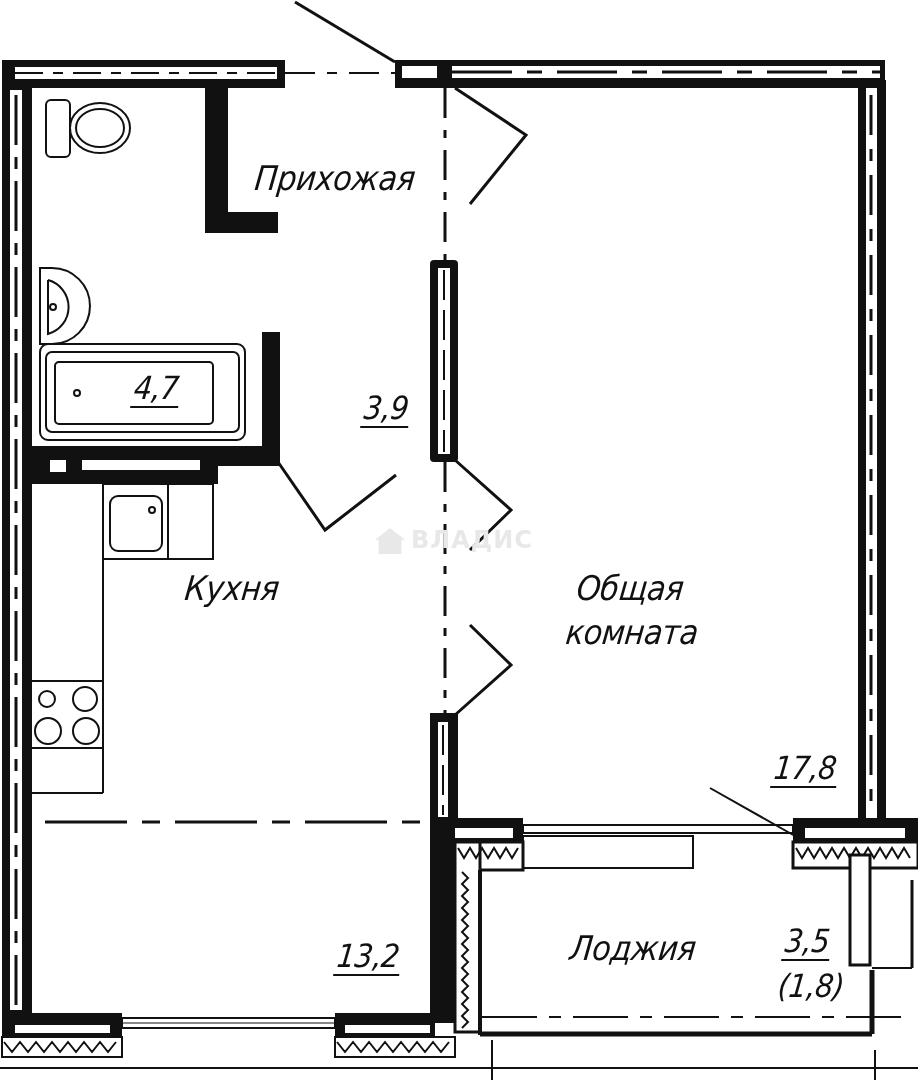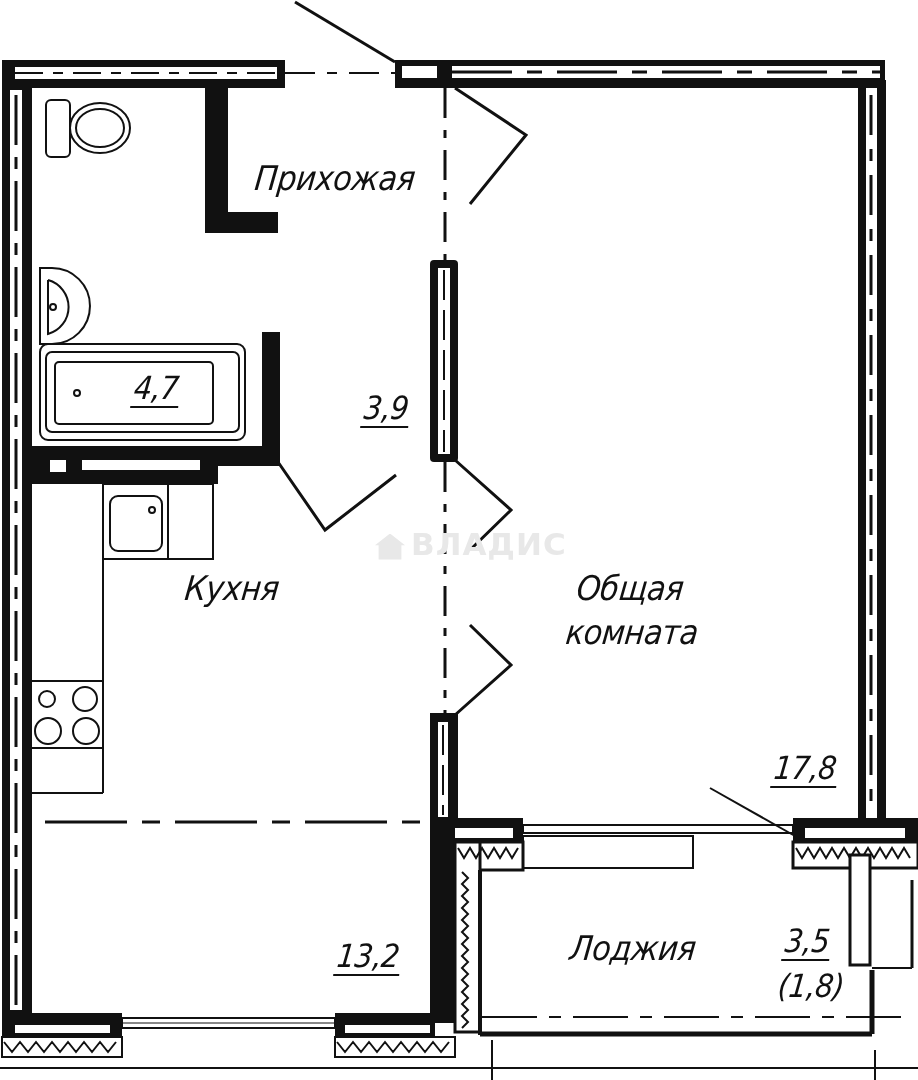"ВЛАДИС" .wm { font-size: 31px -> 24px }
